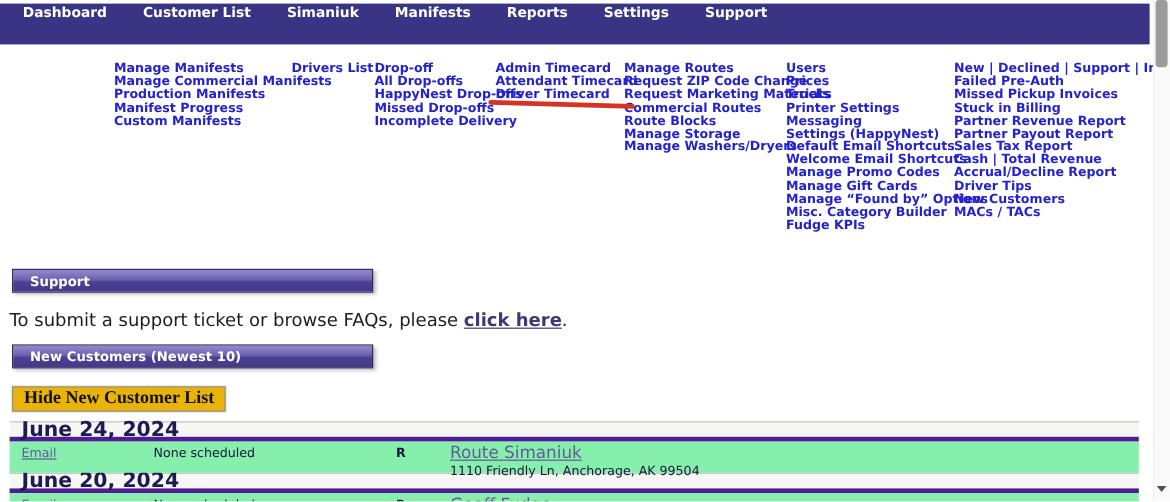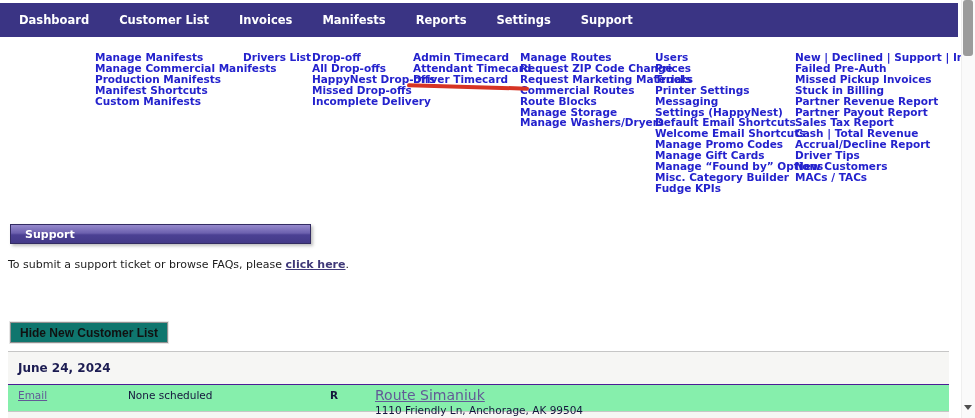"Dashboard" .navbar { align-items: center -> flex-start }
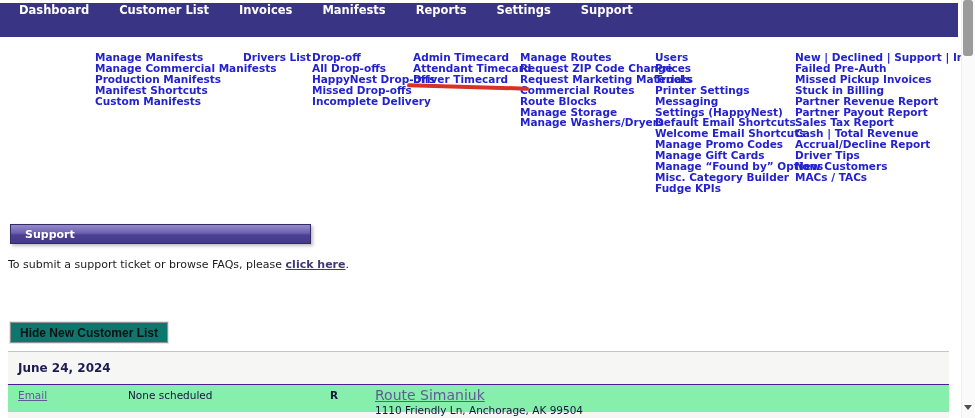"Invoices" div.nav-item { text: Invoices -> Simaniuk }
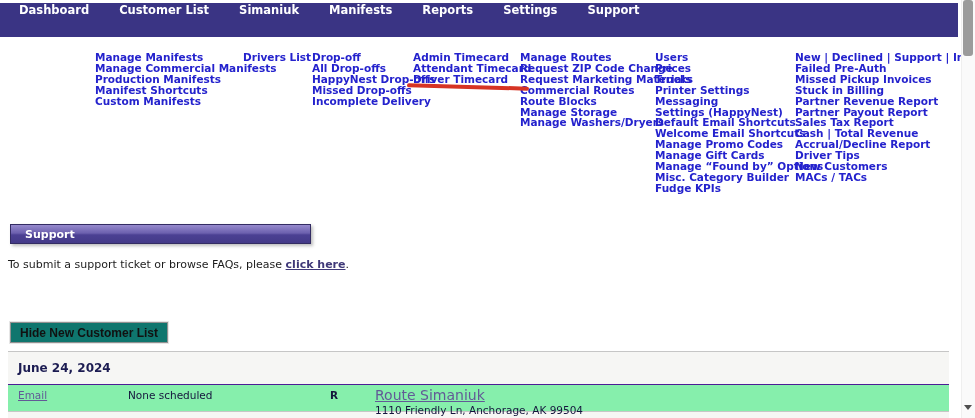"Manifest Shortcuts" a.qlink { text: Shortcuts -> Progress }
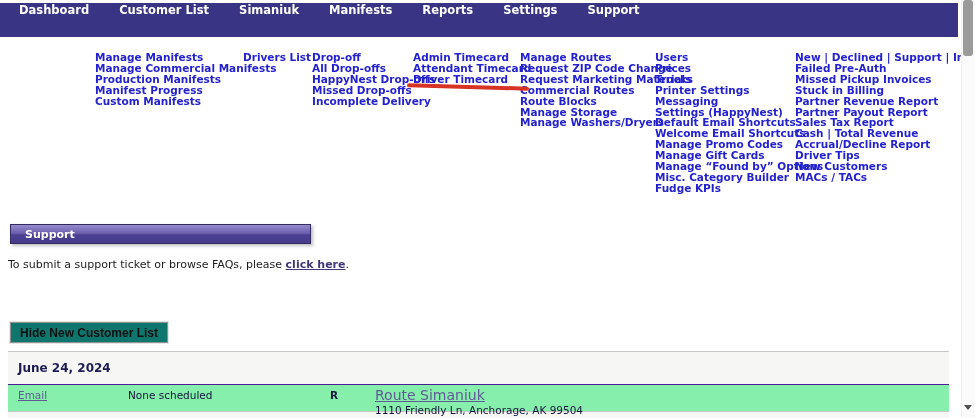"To submit a support ticket" .support-text { font-size: 11px -> 15px }
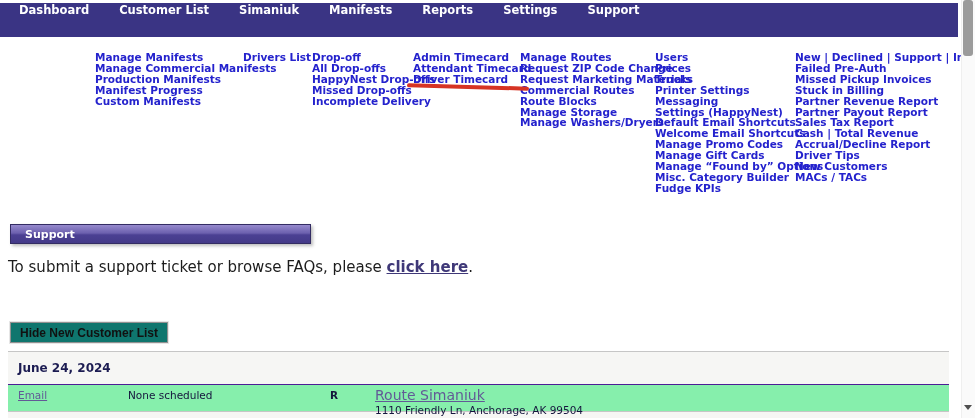"New Customers (Newest 10)" div.bar { html: none -> <div> <span>New Customers (Newest 10)</span> </div> }
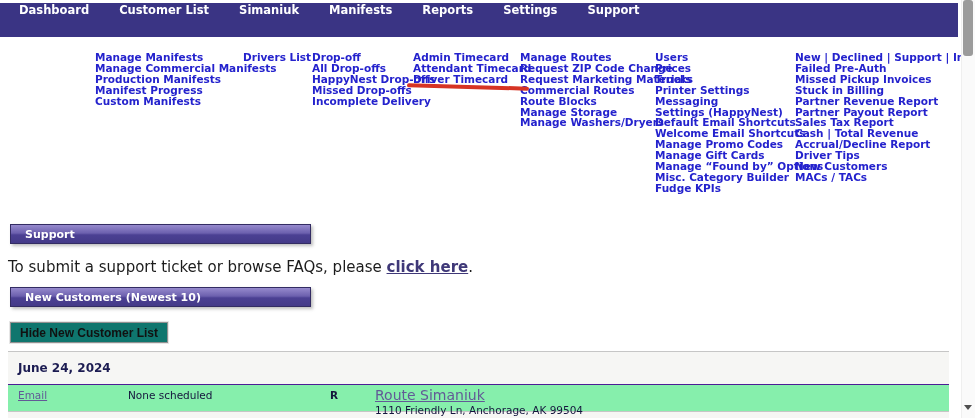"Hide New Customer List" .hide-btn { background: #0f766e -> #eab308; font-family: Liberation Sans, sans-serif -> Liberation Serif, serif; font-size: 12px -> 15px }
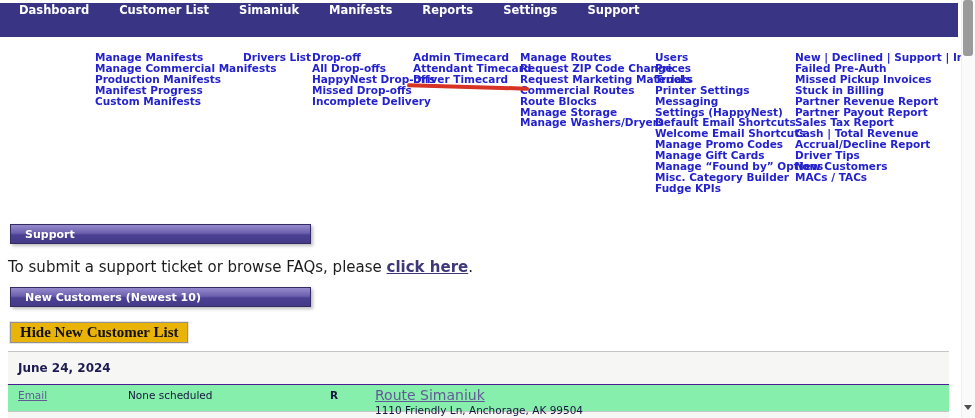"June 24, 2024" .group-header { border-bottom: 1px solid #4c1d95 -> 4px solid #4c1d95; font-size: 12px -> 17px; height: 34px -> 17px }
